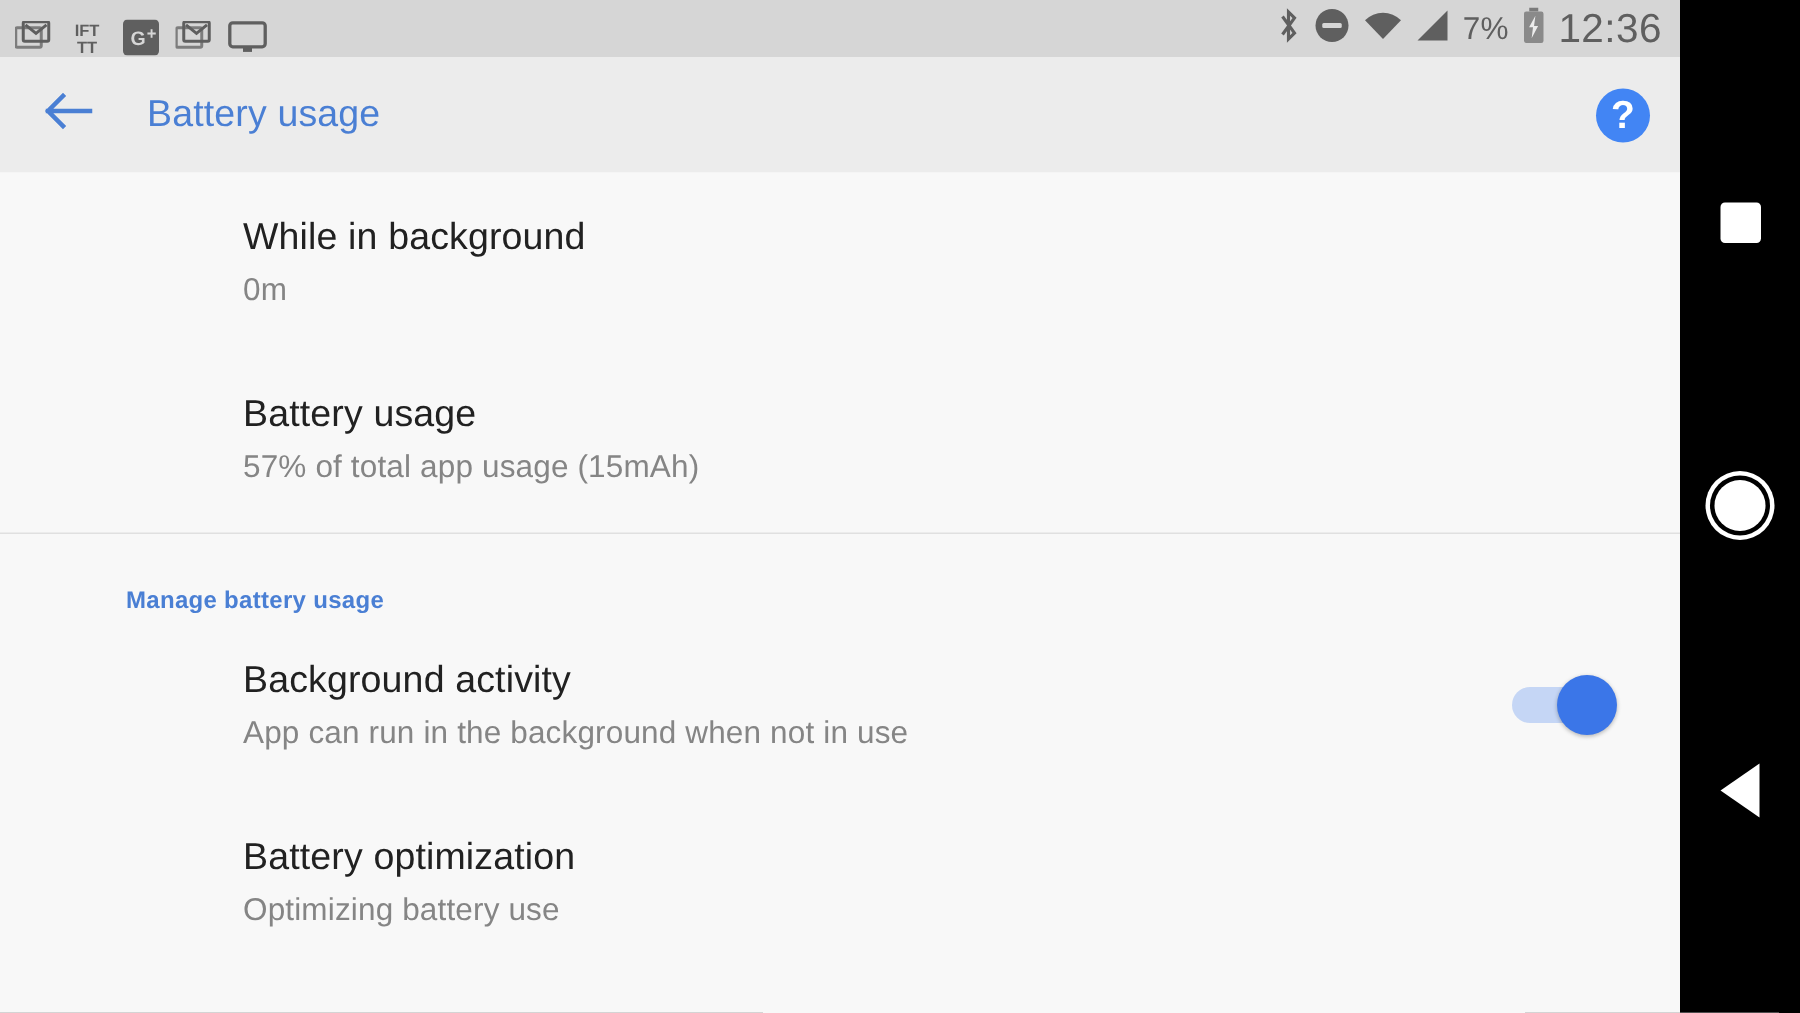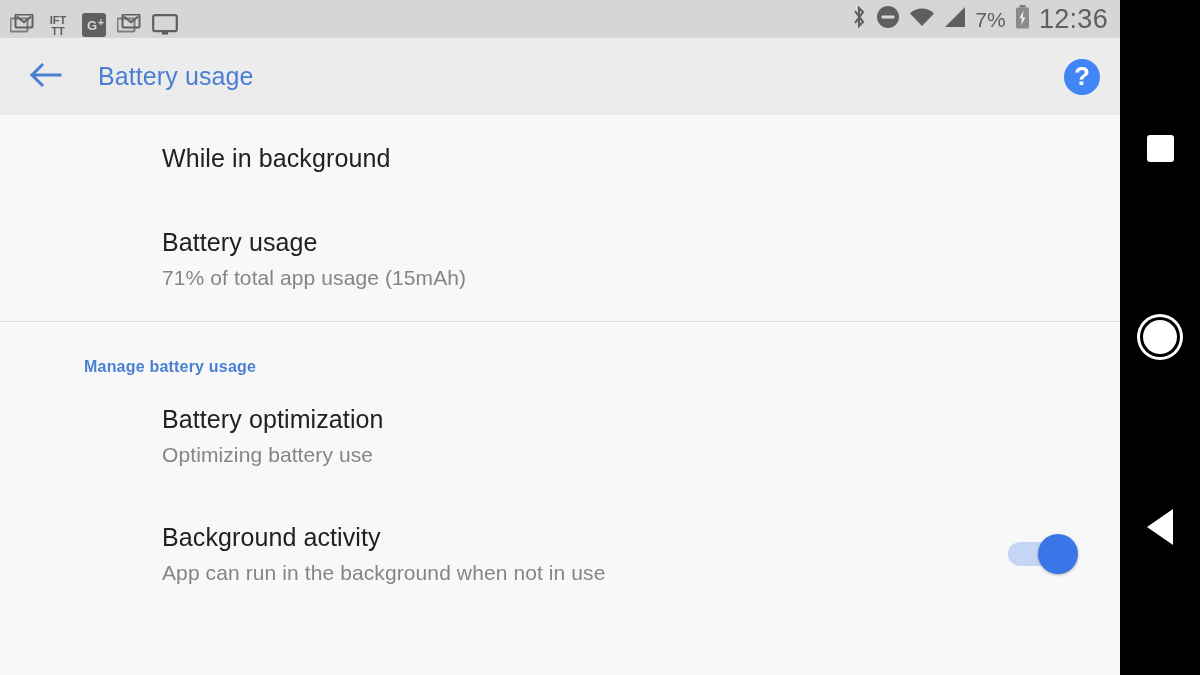"0m" div.pref-summary { html: none -> <div>0m</div> }
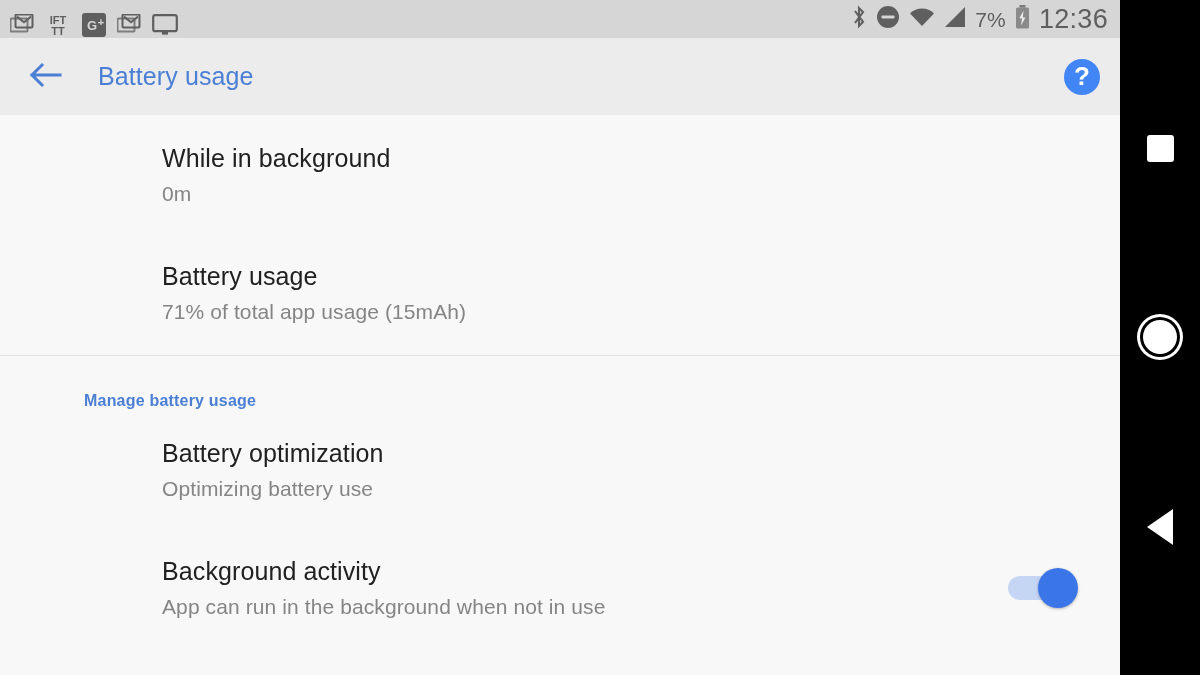"71% of total app usage" div.pref-summary { text: 71% -> 57% }
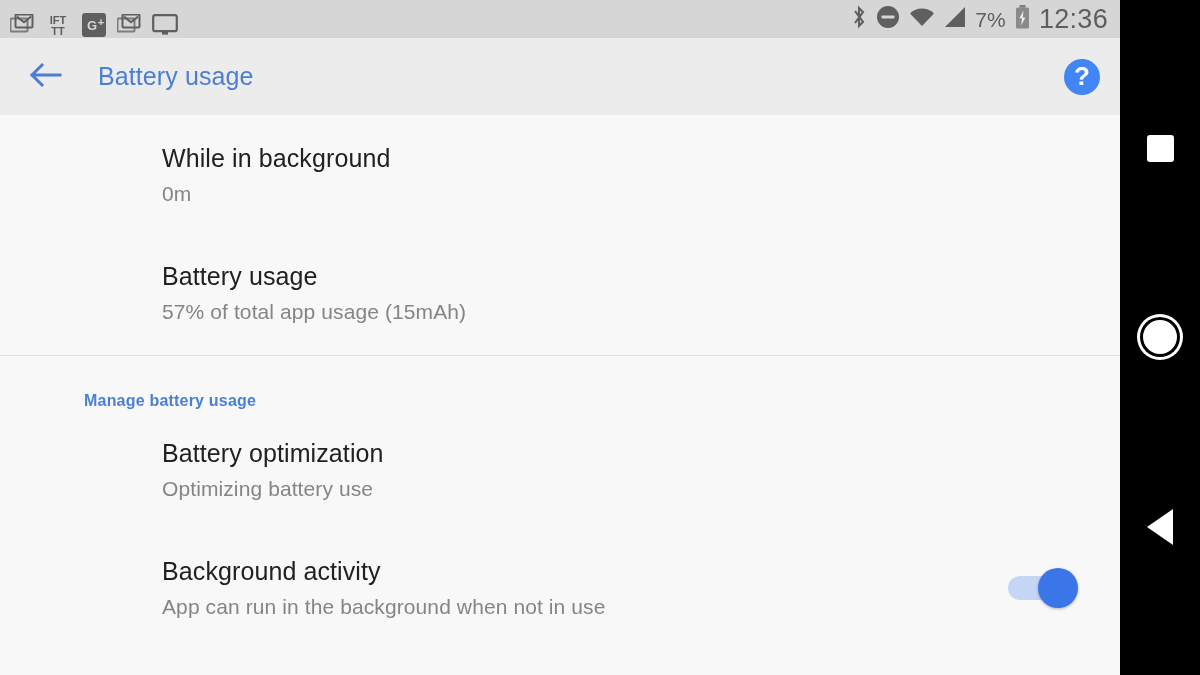"Battery optimization" div.pref-row { order: before "Background activity" -> after "Background activity" }
